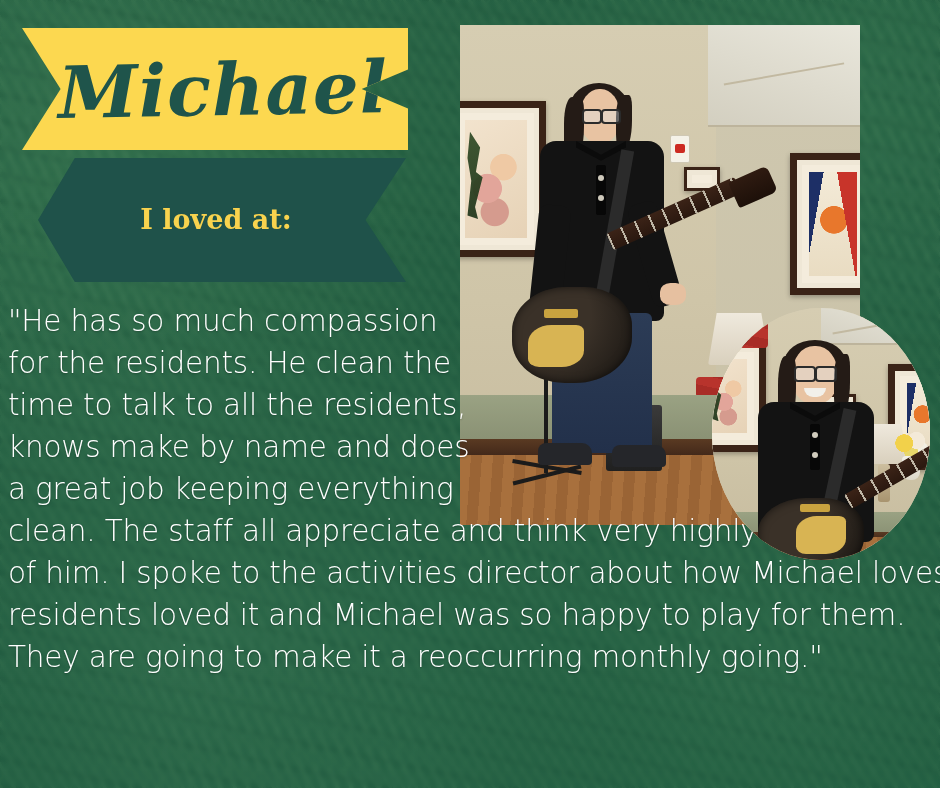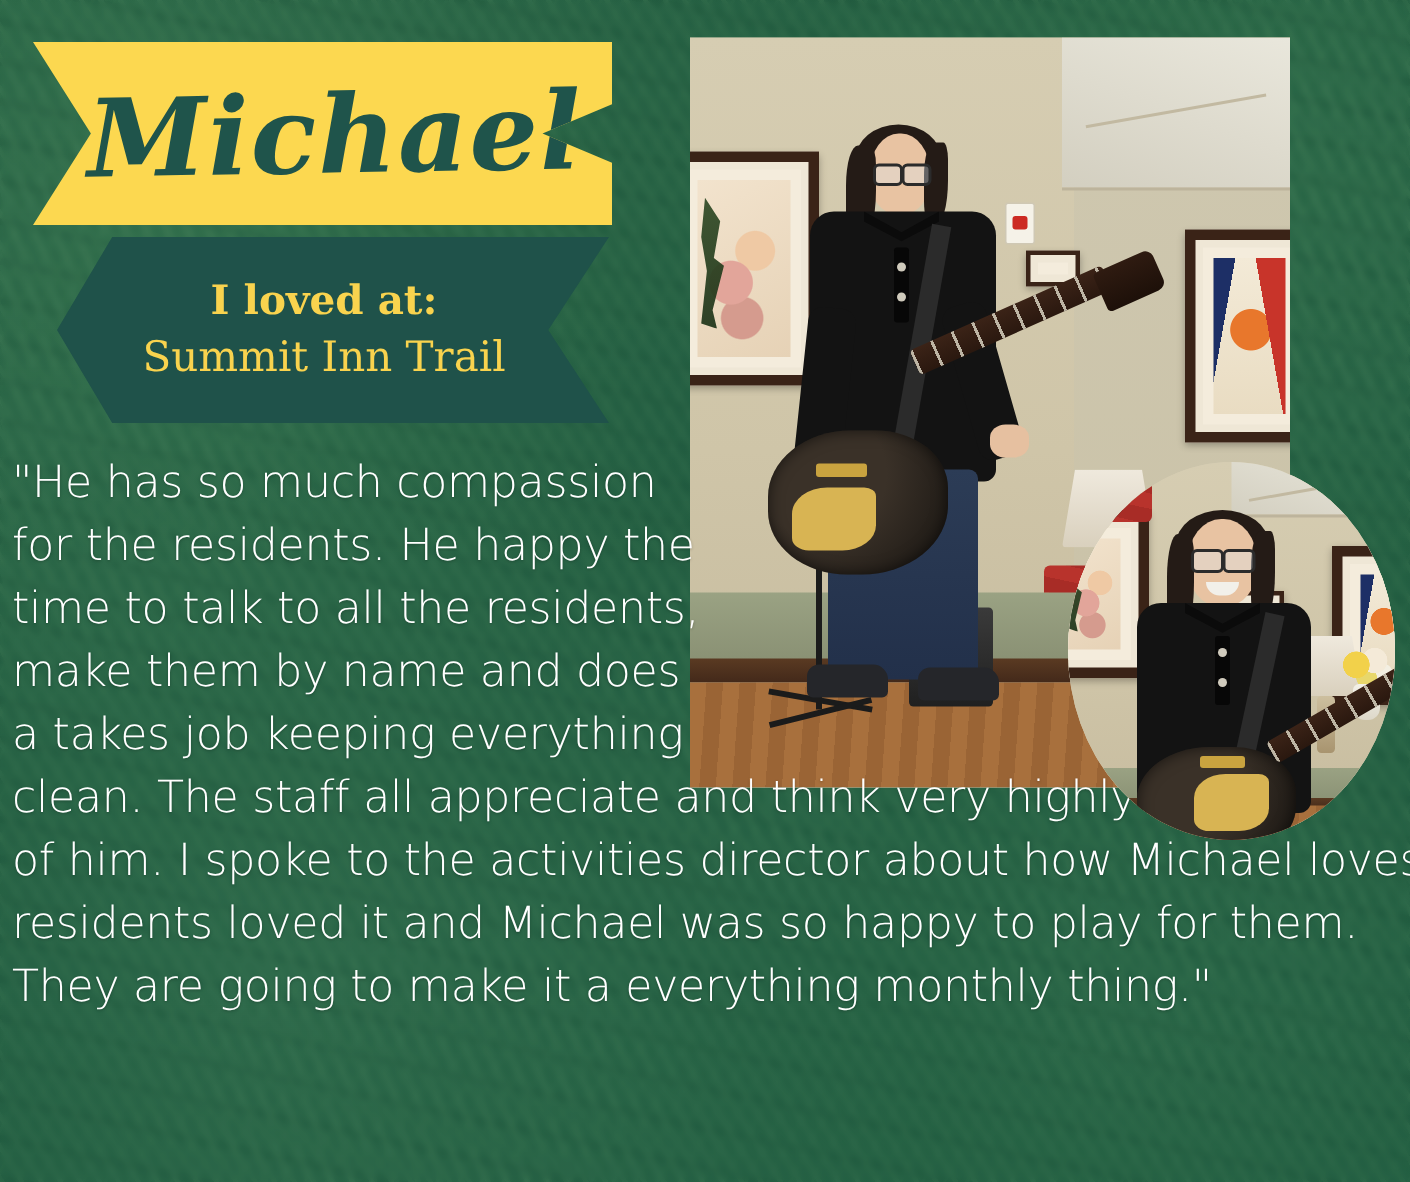"Summit Inn Trail" span.work-line { html: <span>Summit Inn Trail</span> -> none }
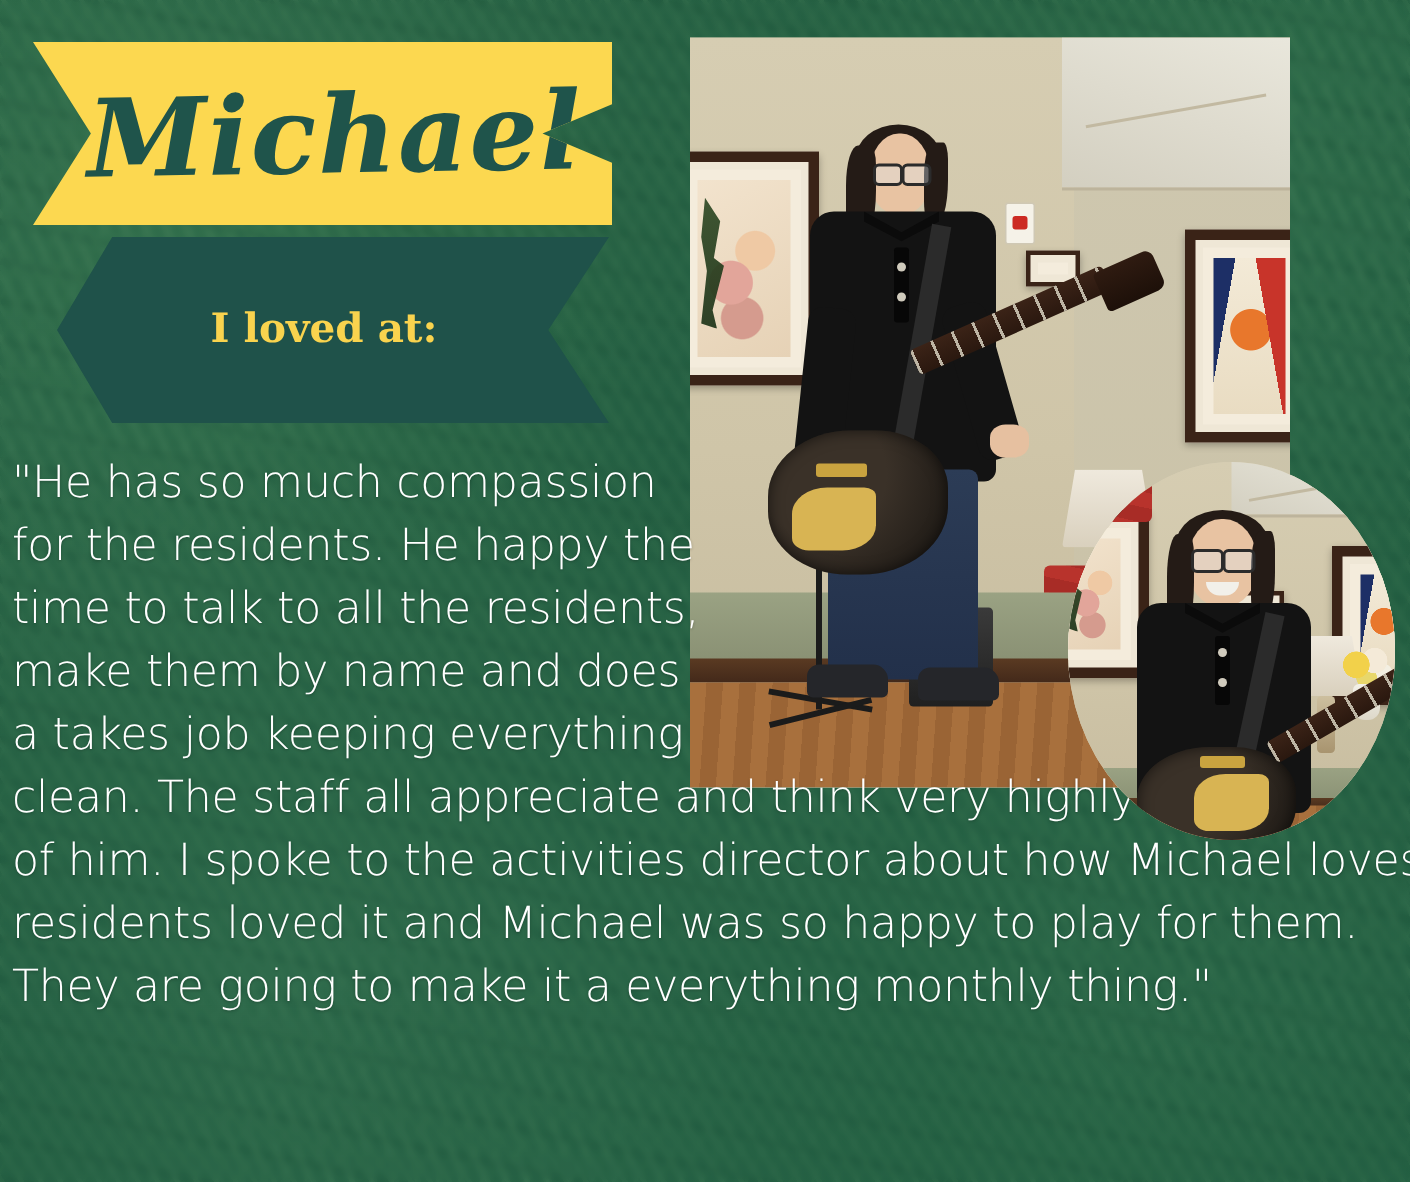"for the residents. He happy" div.t-line { text: happy -> clean }
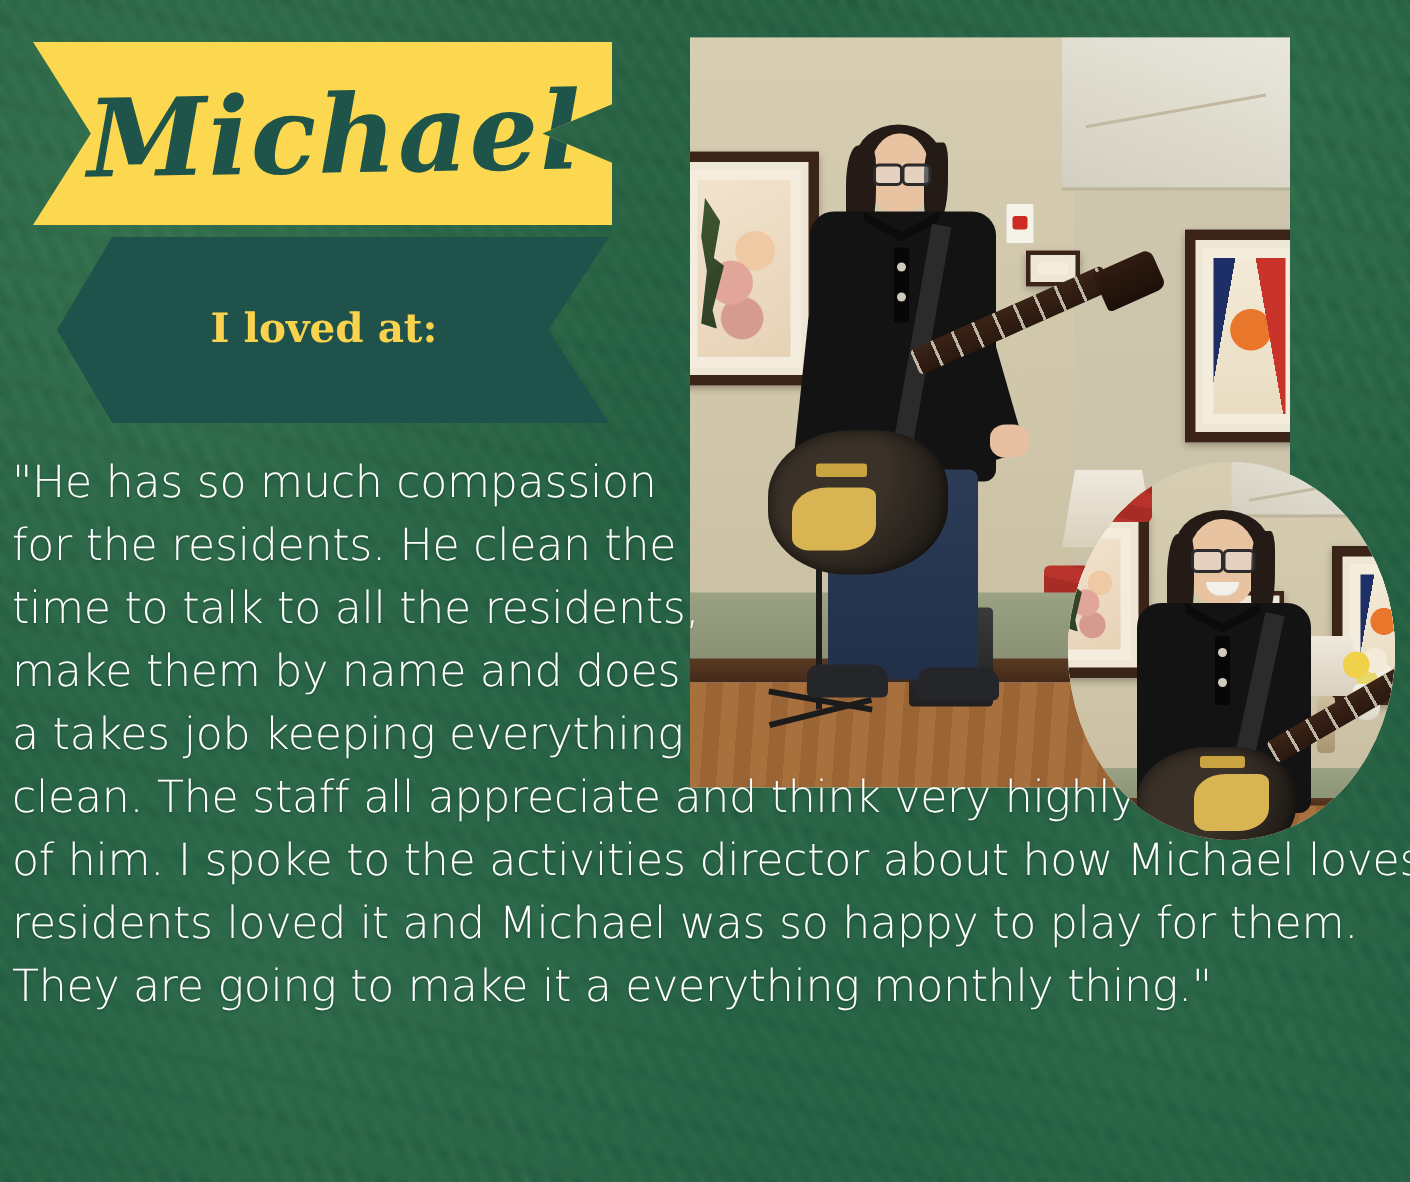"make them by name and" div.t-line { text: make them -> knows make }
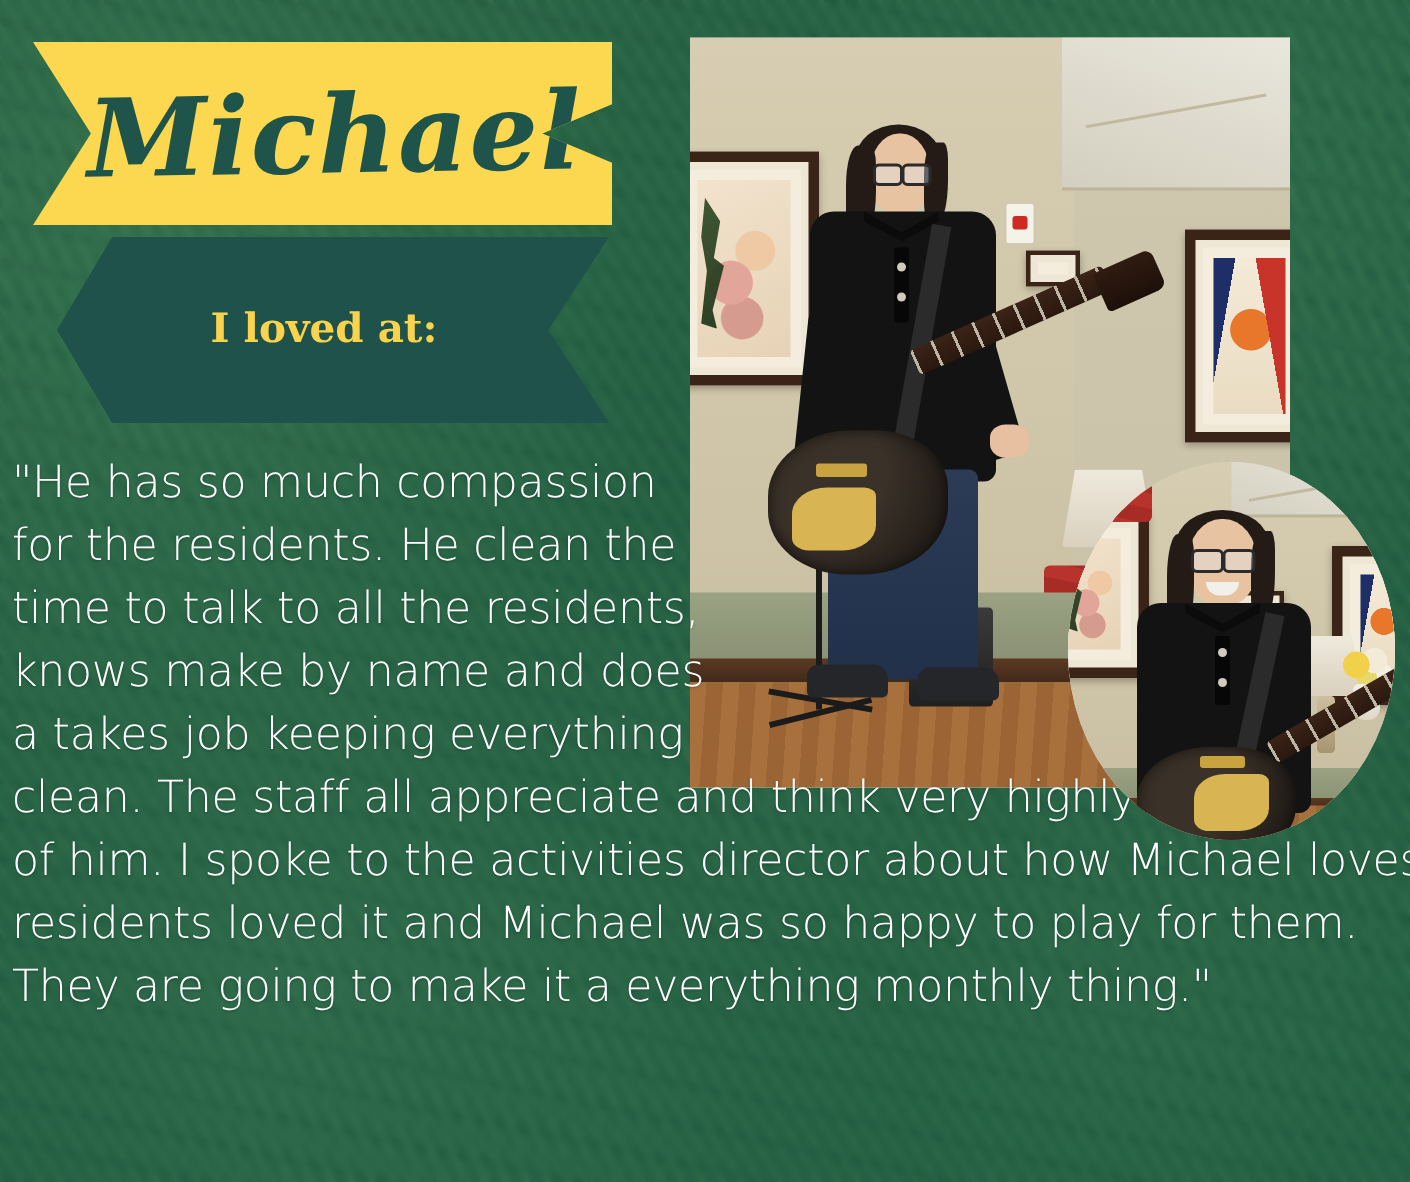"a takes job keeping everything" div.t-line { text: takes -> great }
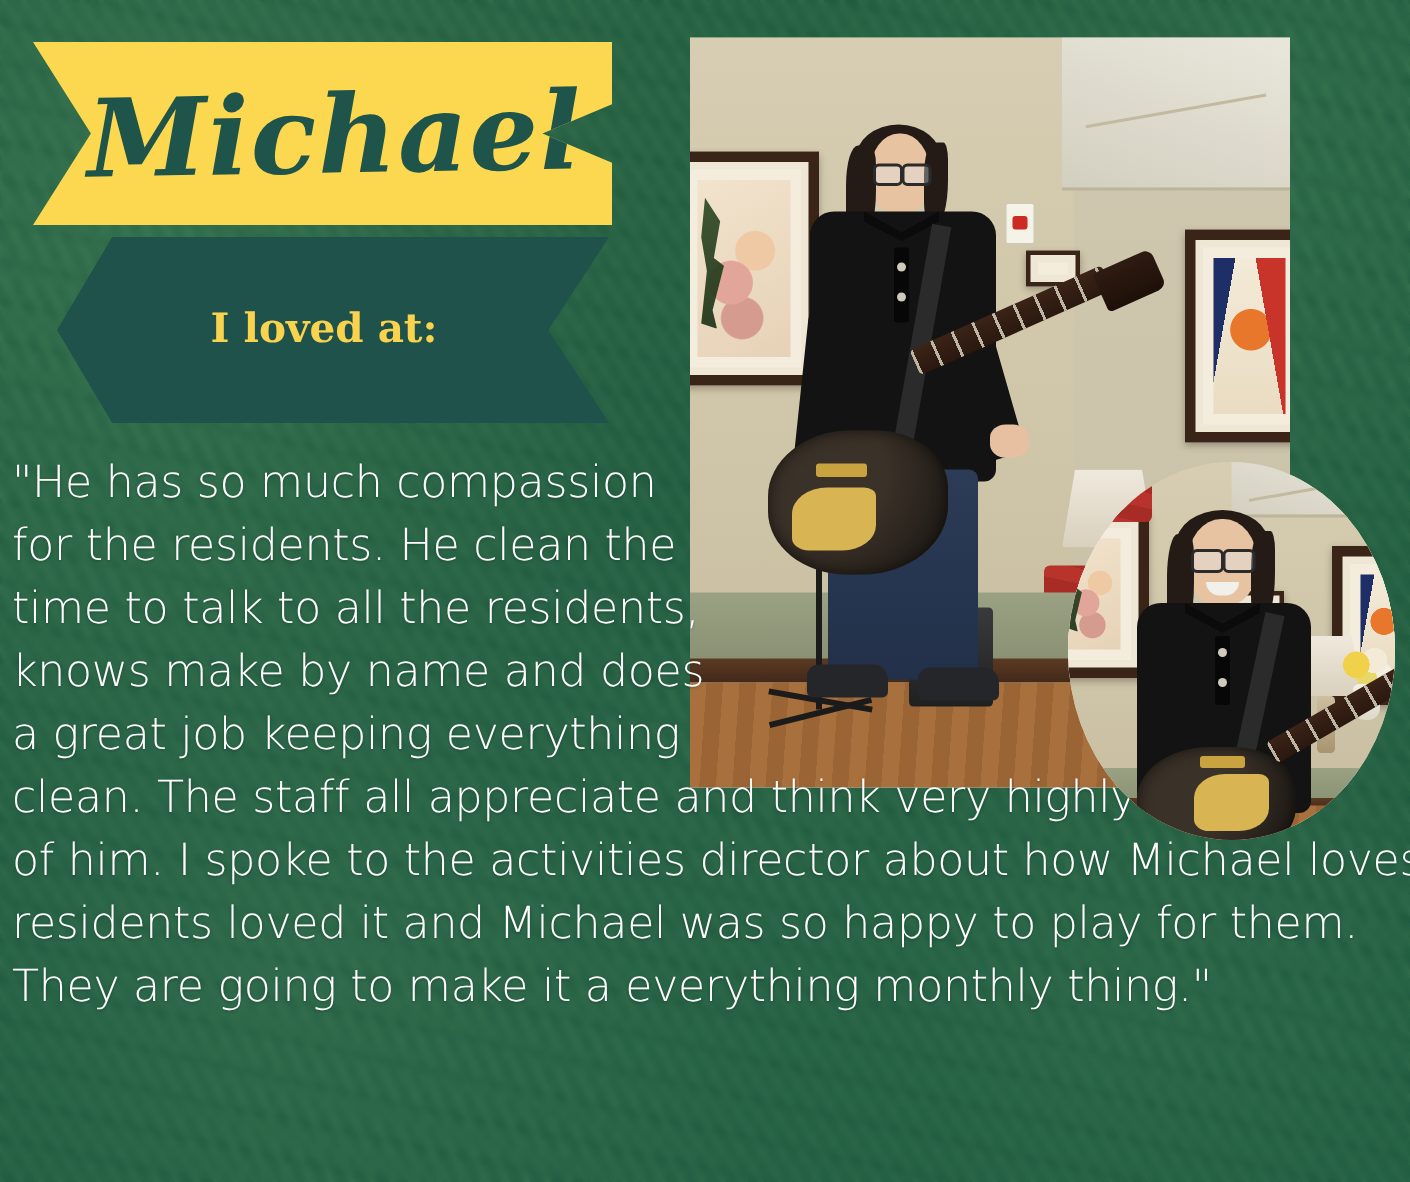"They are going to make" div.t-line { text: everything monthly thing -> reoccurring monthly going }
